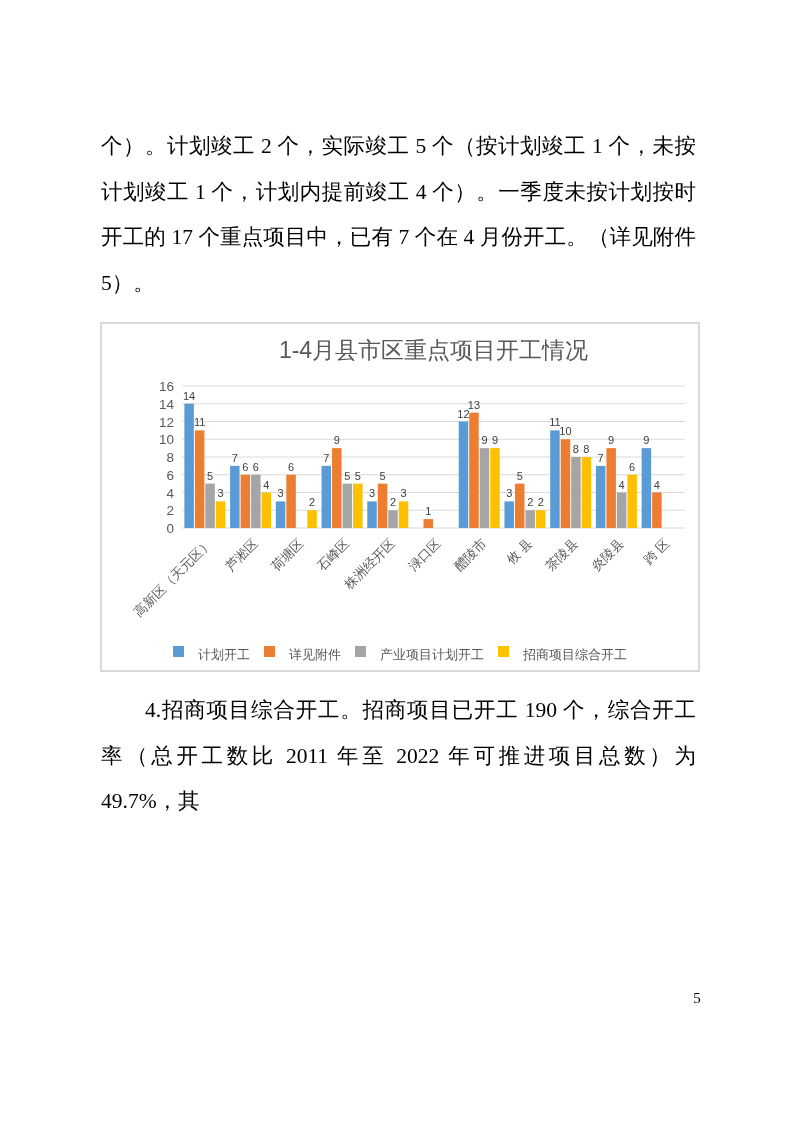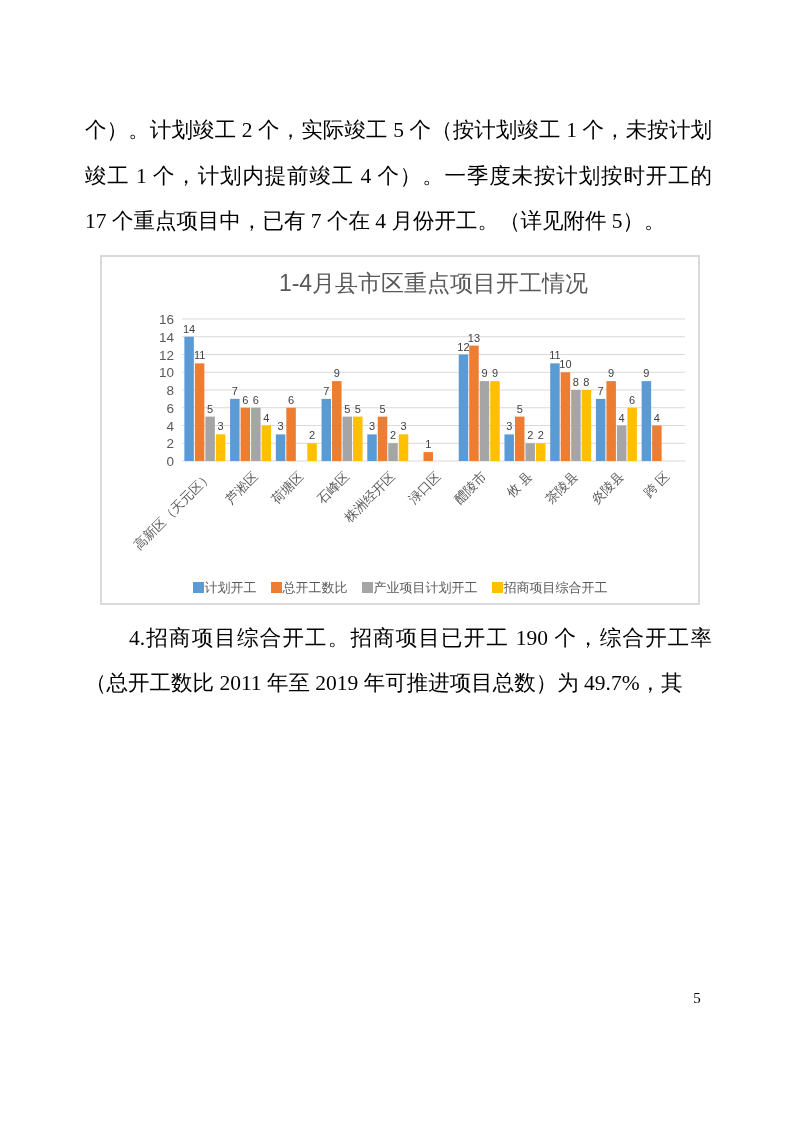"个）。计划竣工 2 个，实际竣工 5 个（按计划竣工" p.body-text { margin: 0 -> 16px }
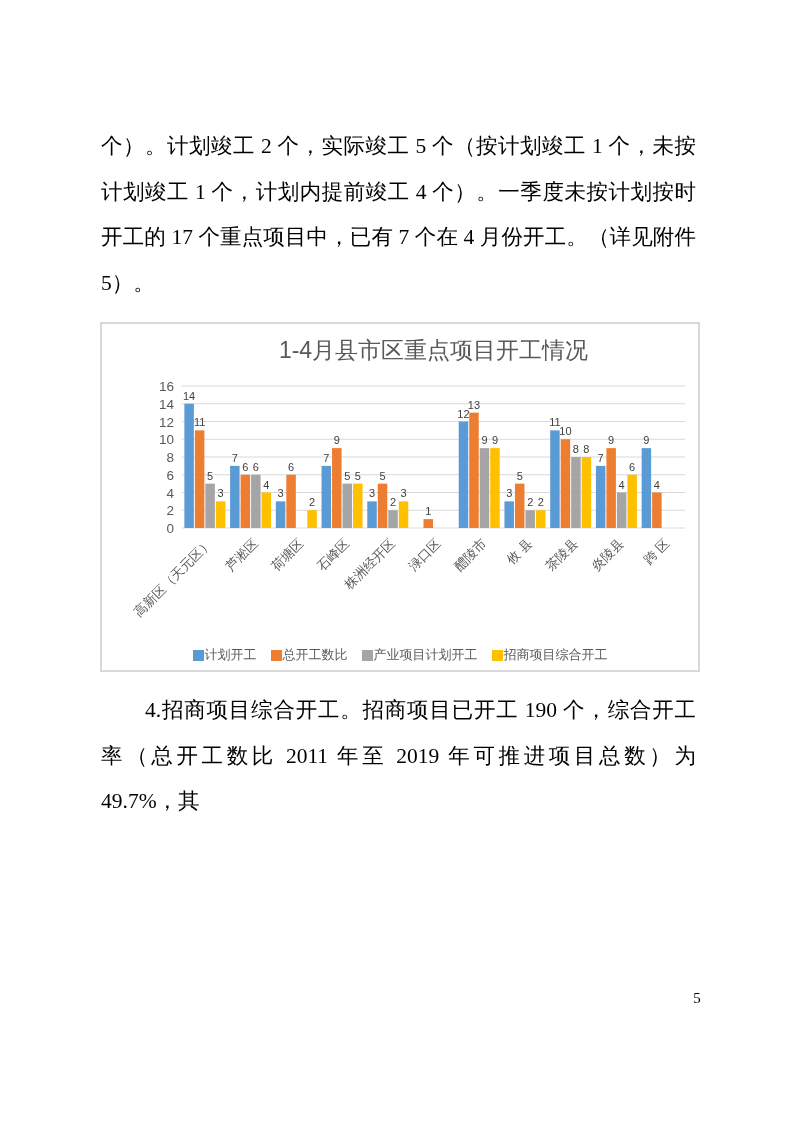"计划开工" .chart-legend .legend-item { align-items: center -> flex-start; gap: 1px -> 14px }
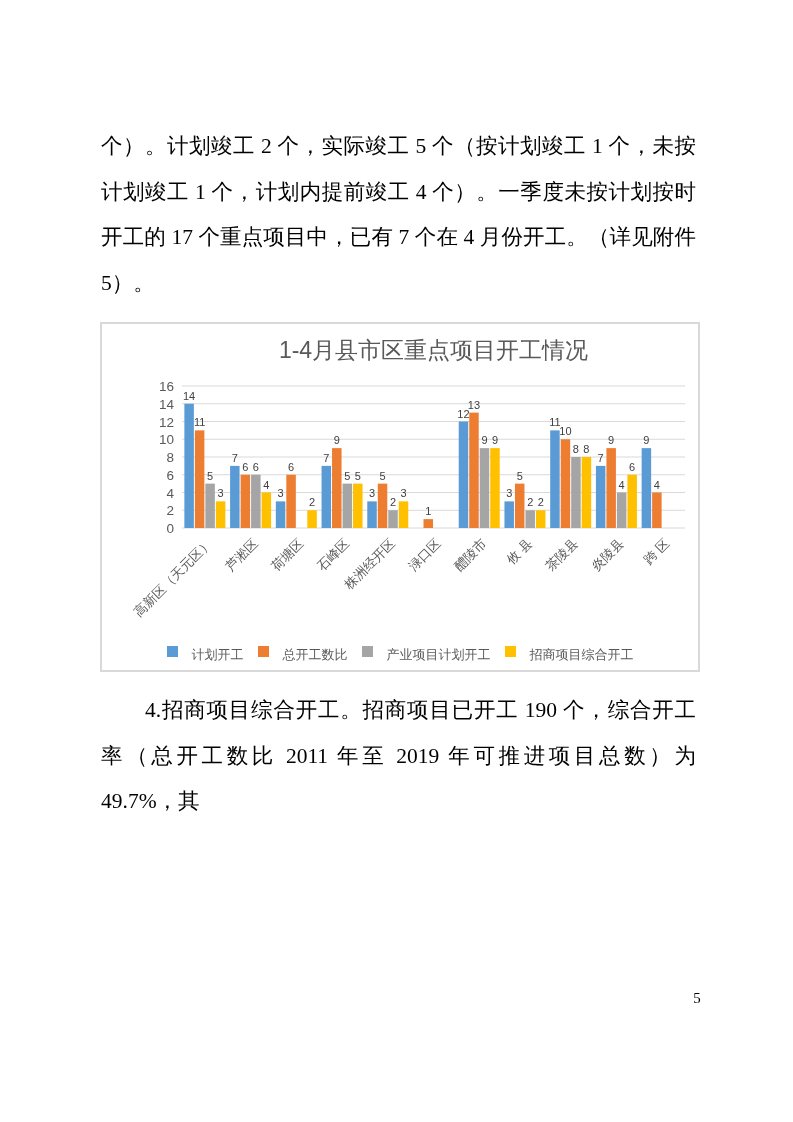"总开工数比" span { text: 总开工数比 -> 详见附件 }
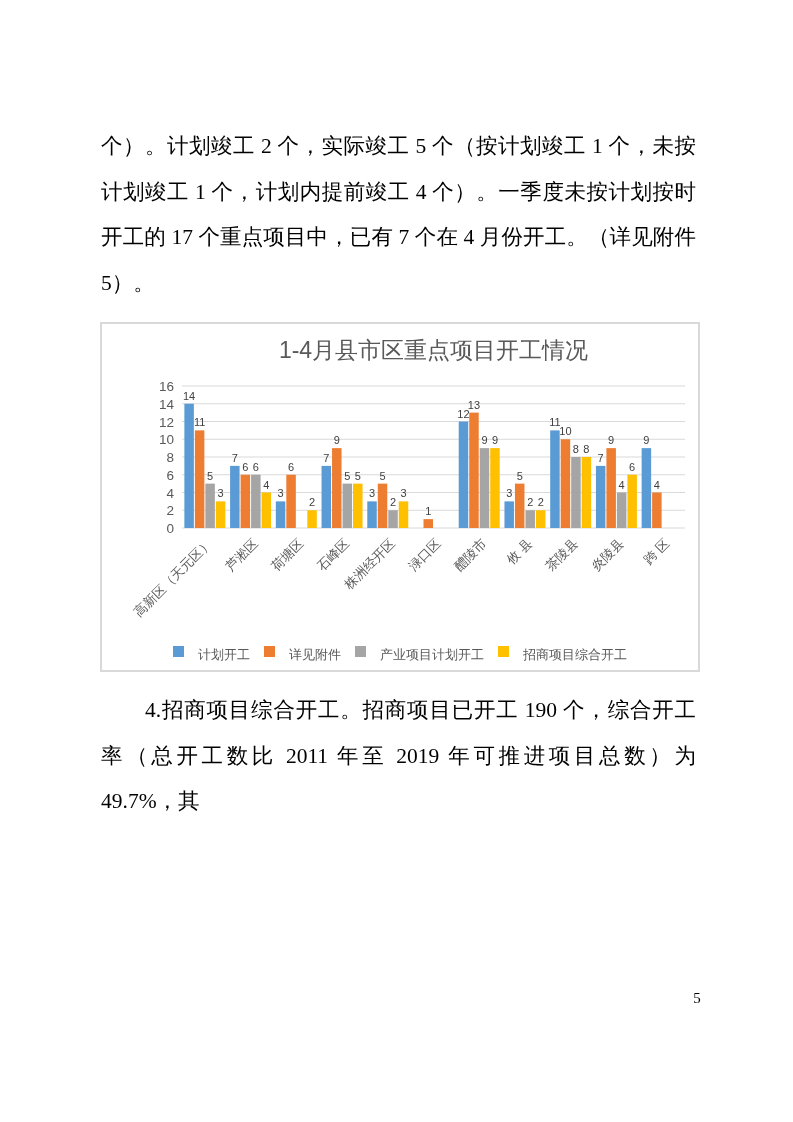"4.招商项目综合开工。招商项目已开工 190 个，综合开工率（总开工数比" p.body-text { text: 2019 -> 2022 }
